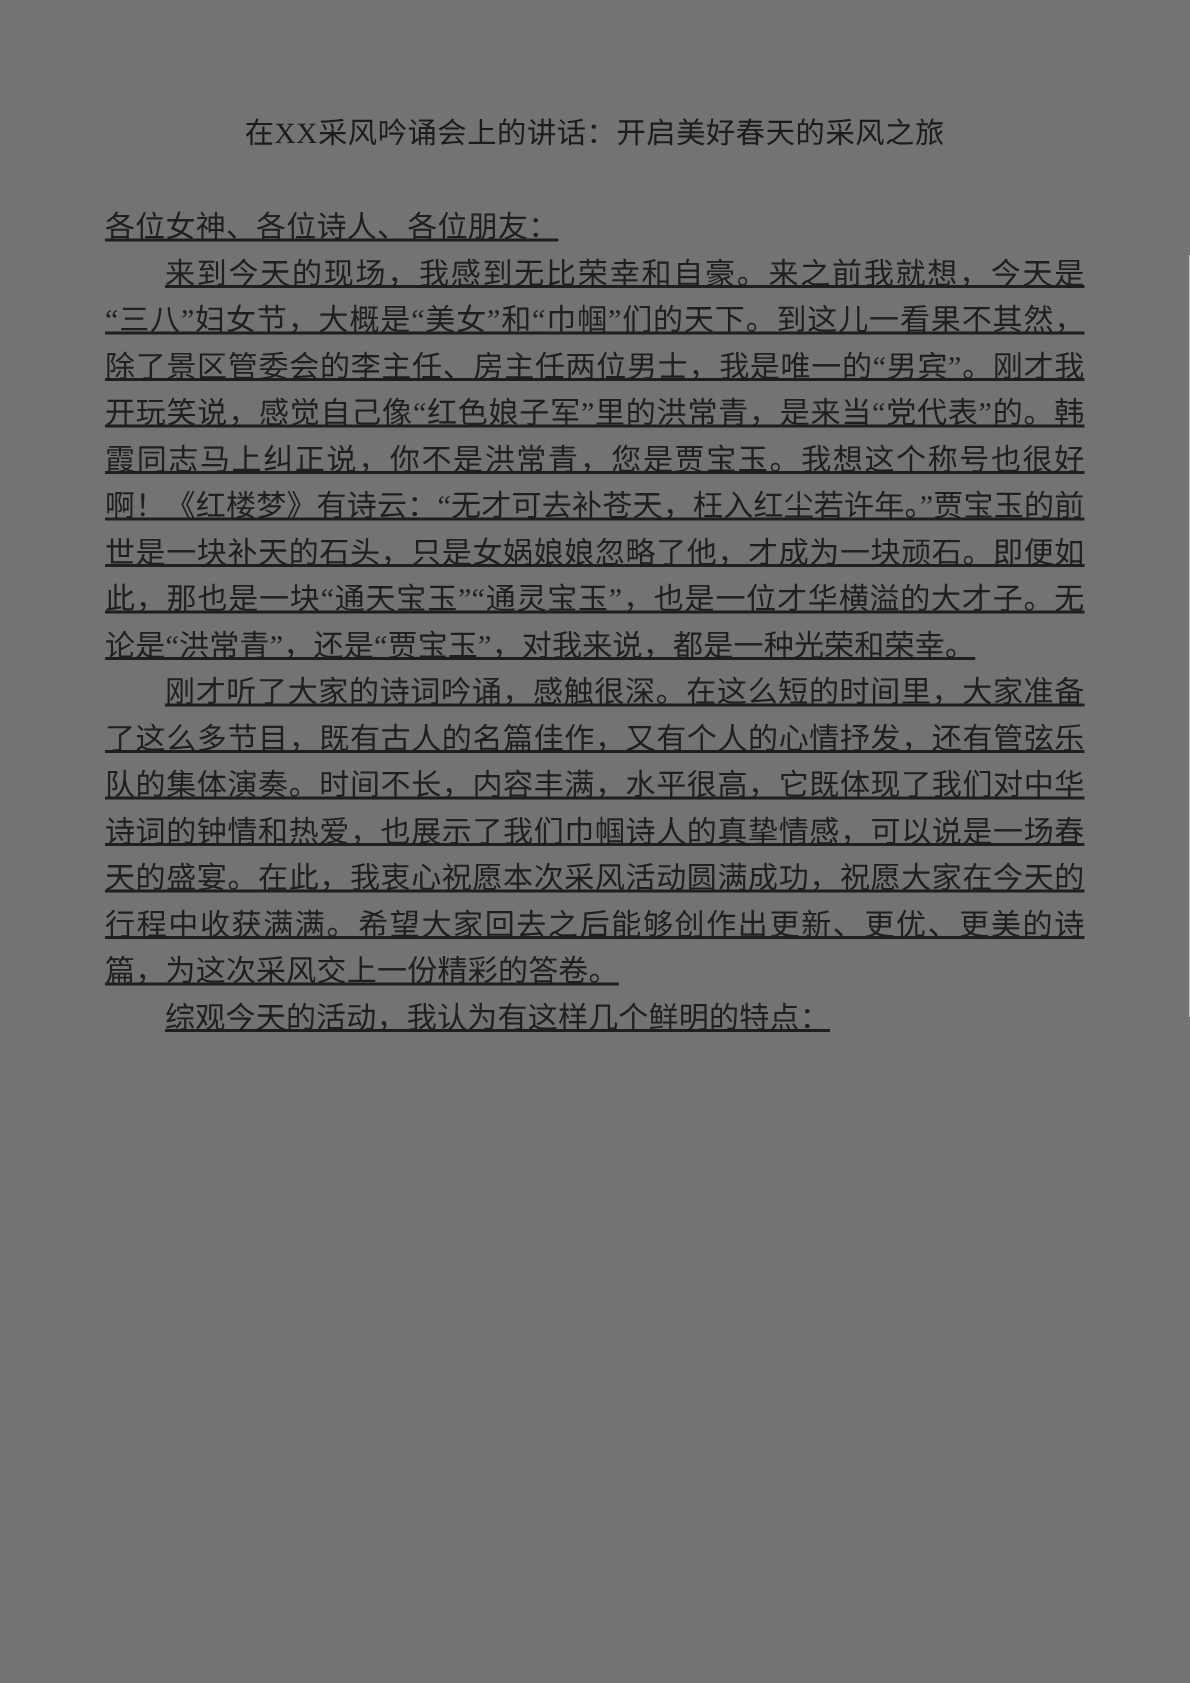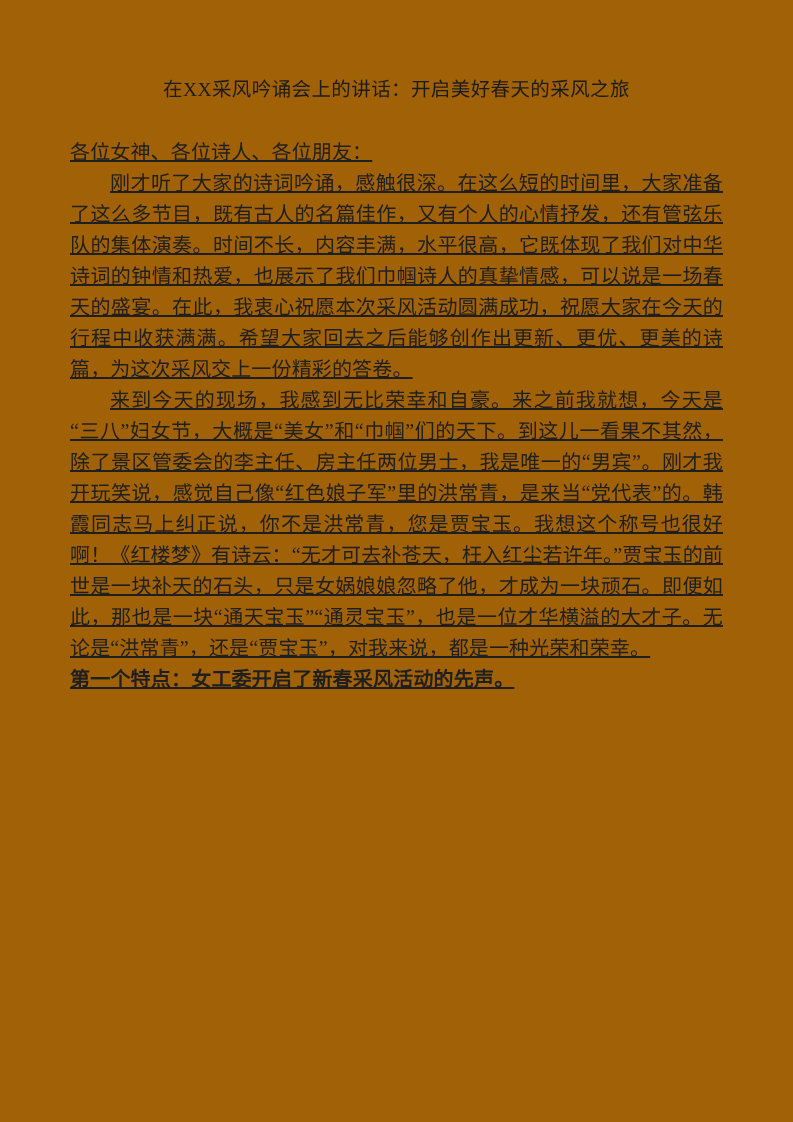"在XX采风吟诵会上的讲话：开启美好春天的采风之旅" .page { background: #a16207 -> #737373 }
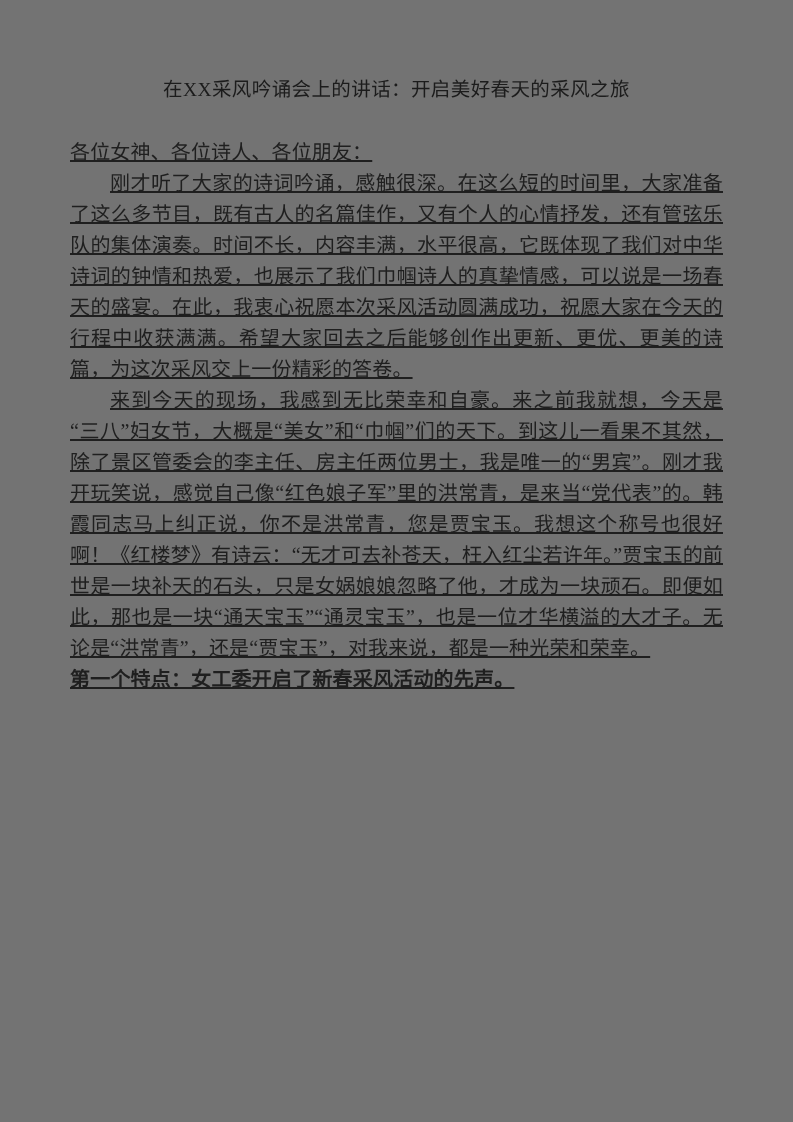"刚才听了大家的诗词吟诵，感触很深。在这么短的时间里，大家准备了这么多节目，既有古" p.para { order: before "来到今天的现场，我感到无比荣幸和自豪。来之前我就想，今天是“三八”妇女节，大概是" -> after "来到今天的现场，我感到无比荣幸和自豪。来之前我就想，今天是“三八”妇女节，大概是" }
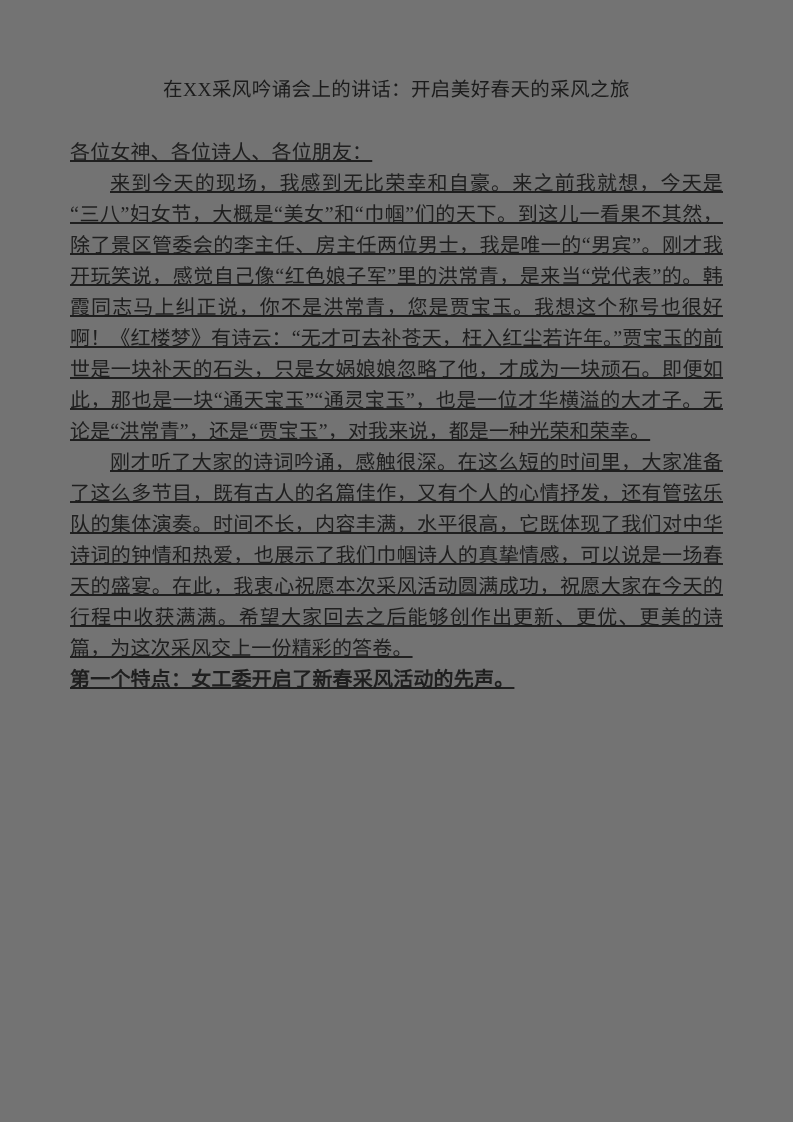"综观今天的活动，我认为有这样几个鲜明的特点：" p.para { html: none -> <p>综观今天的活动，我认为有这样几个鲜明的特点：</p> }
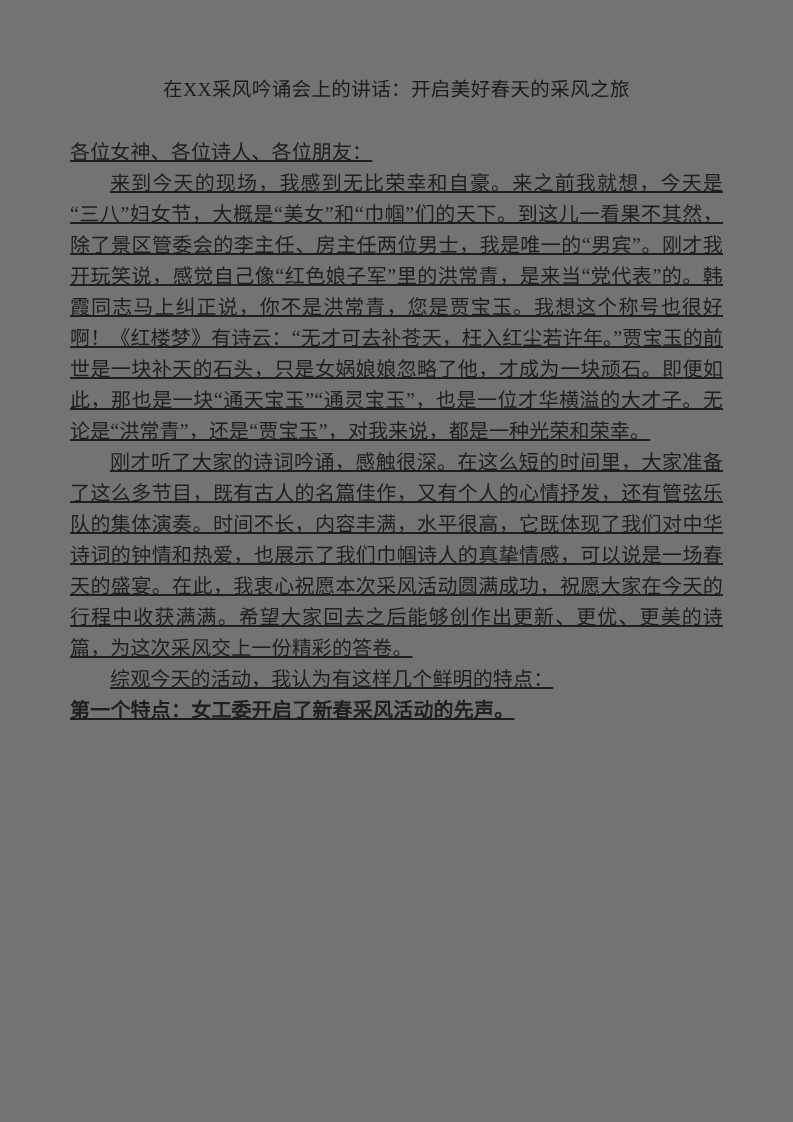"第一个特点：女工委开启了新春采风活动的先声。" p.para { html: <p>第一个特点：女工委开启了新春采风活动的先声。</p> -> none }
